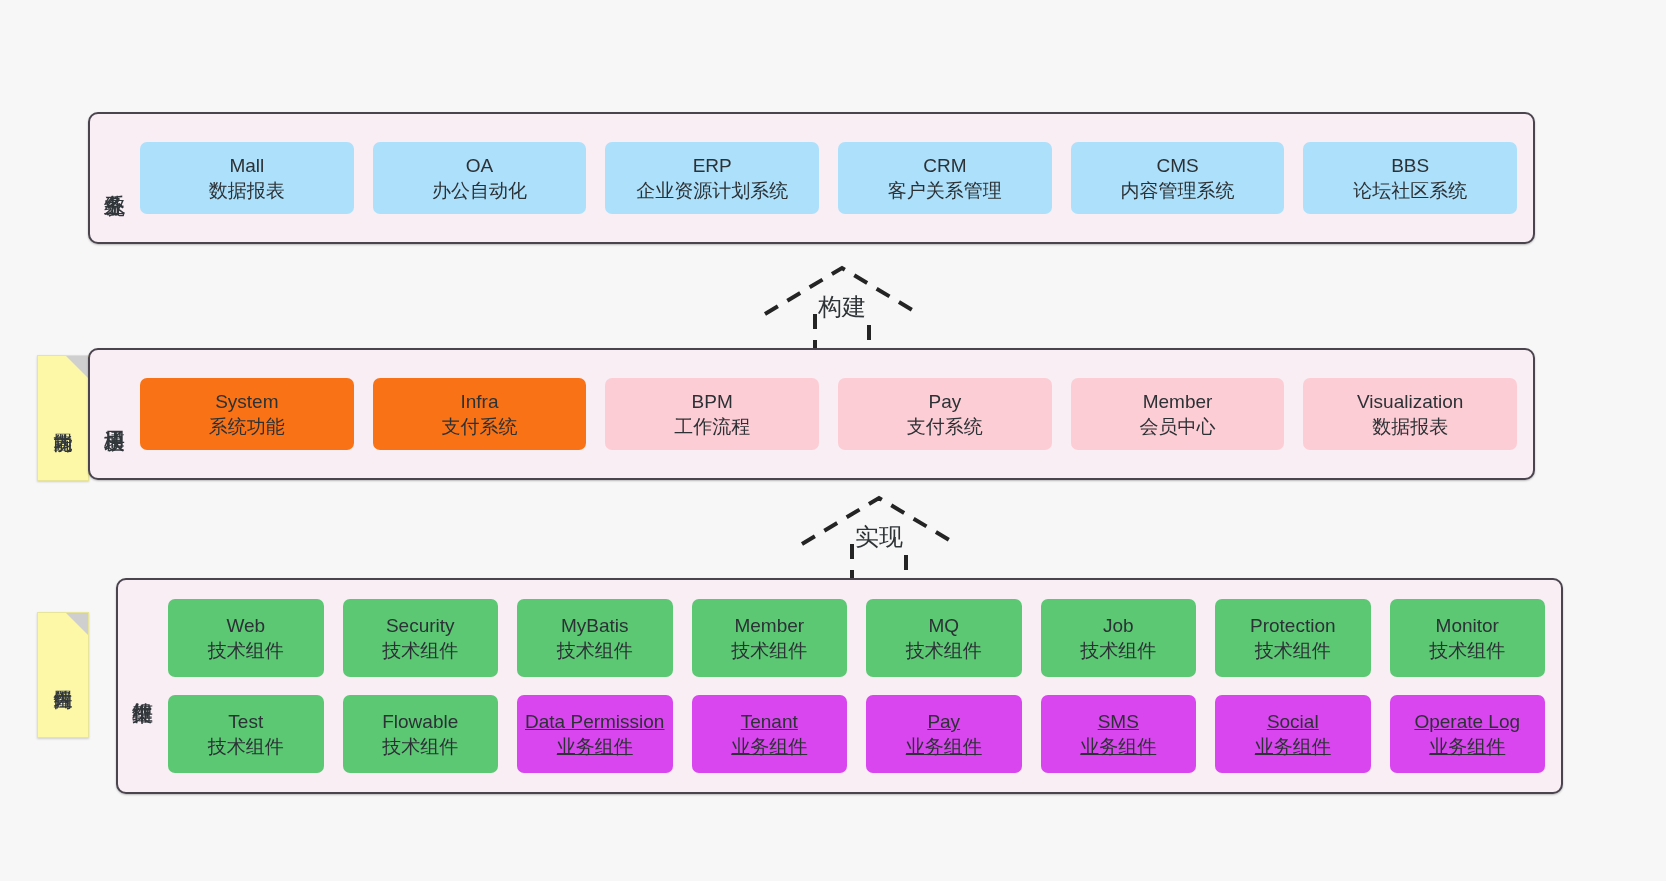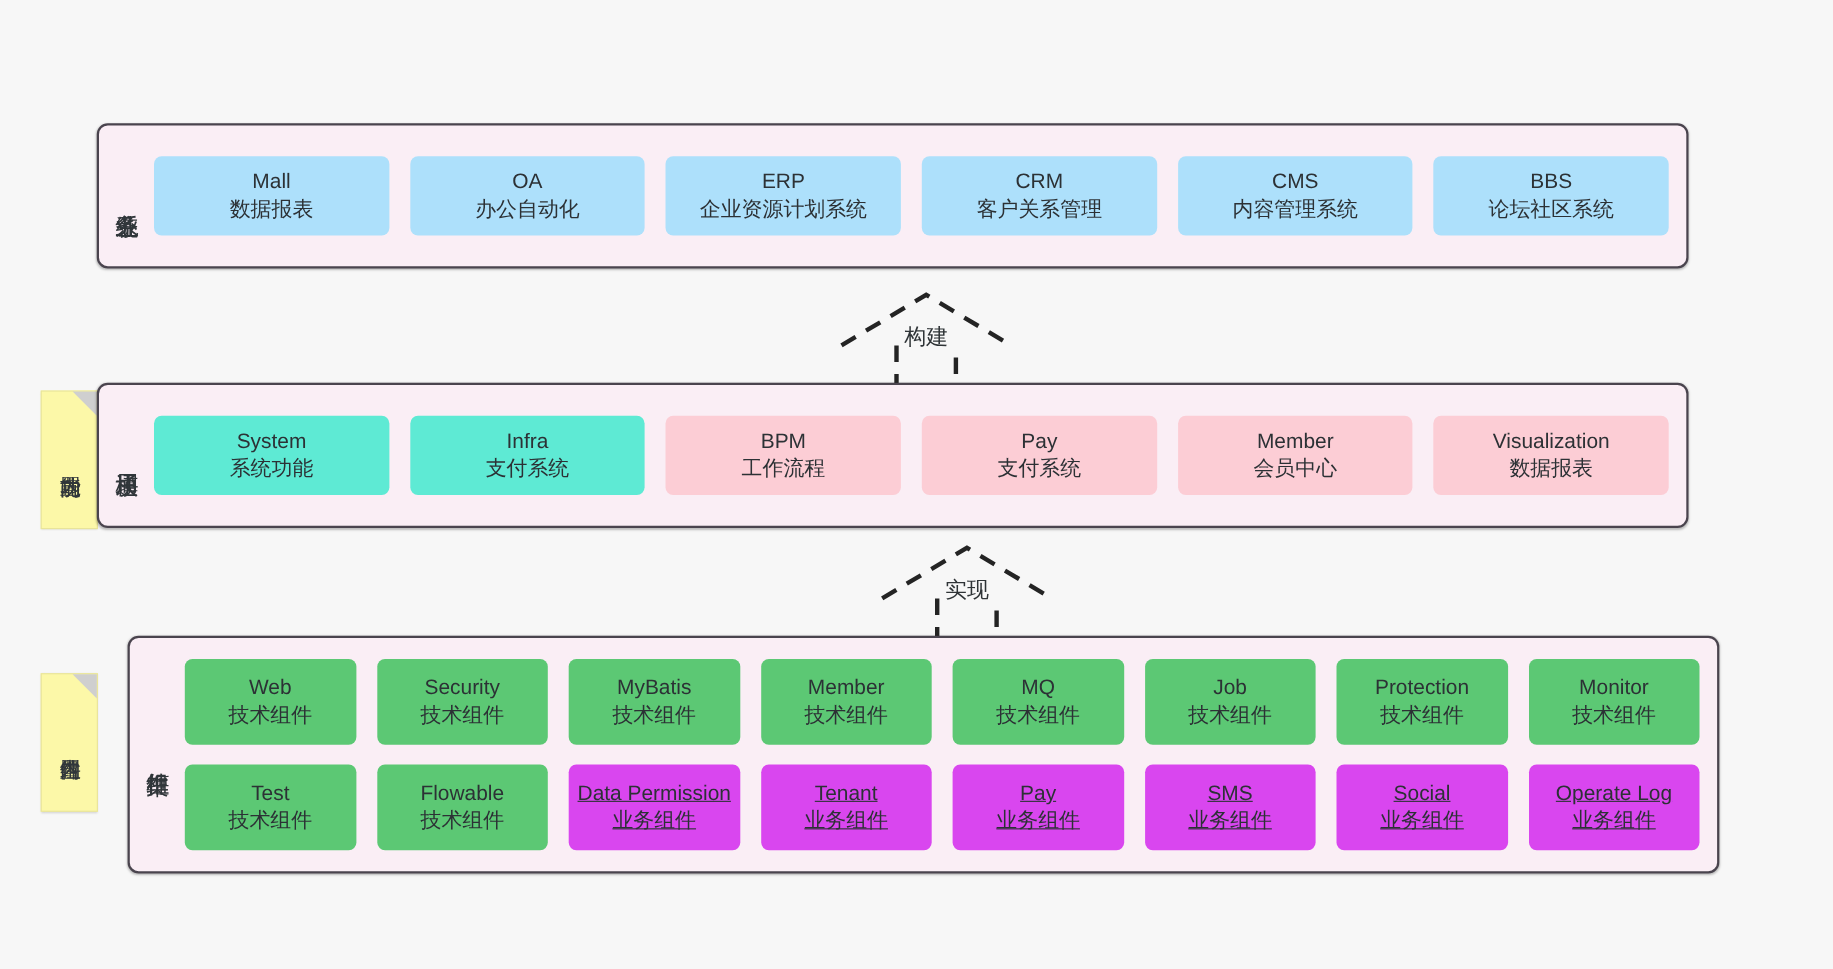"构建" .uml-label { font-size: 20px -> 24px }
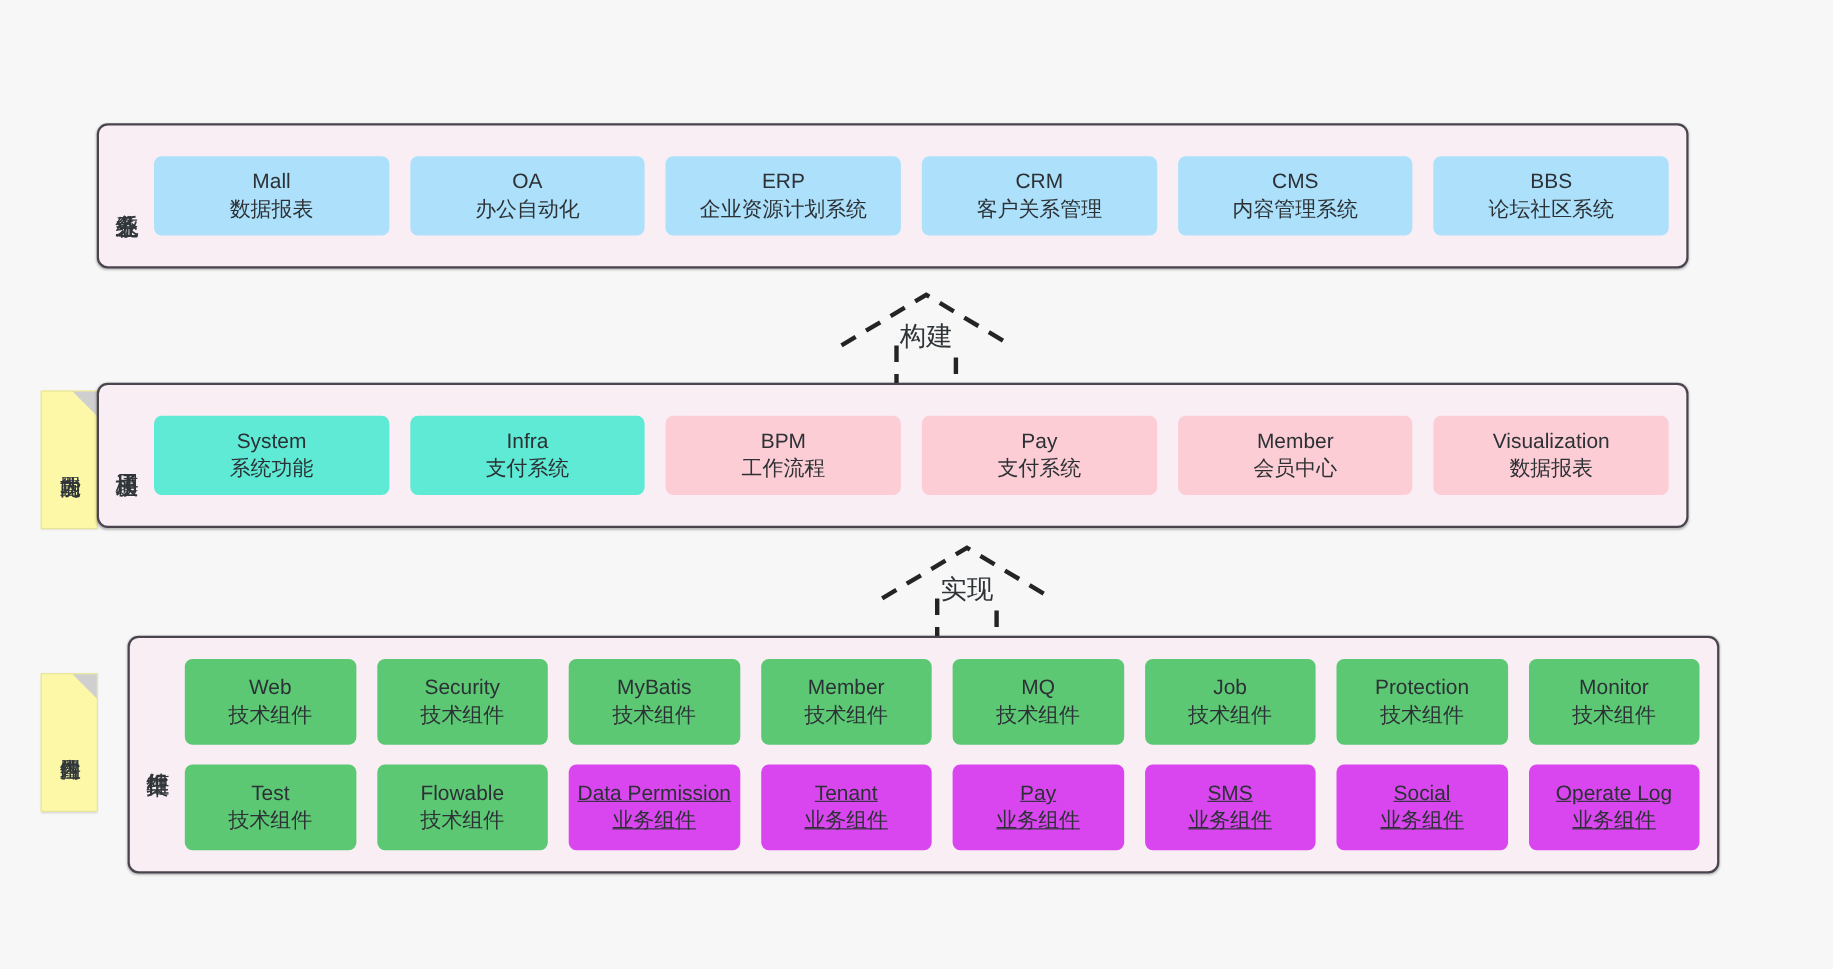"System" .c-red { background: #5eead4 -> #f97316 }
